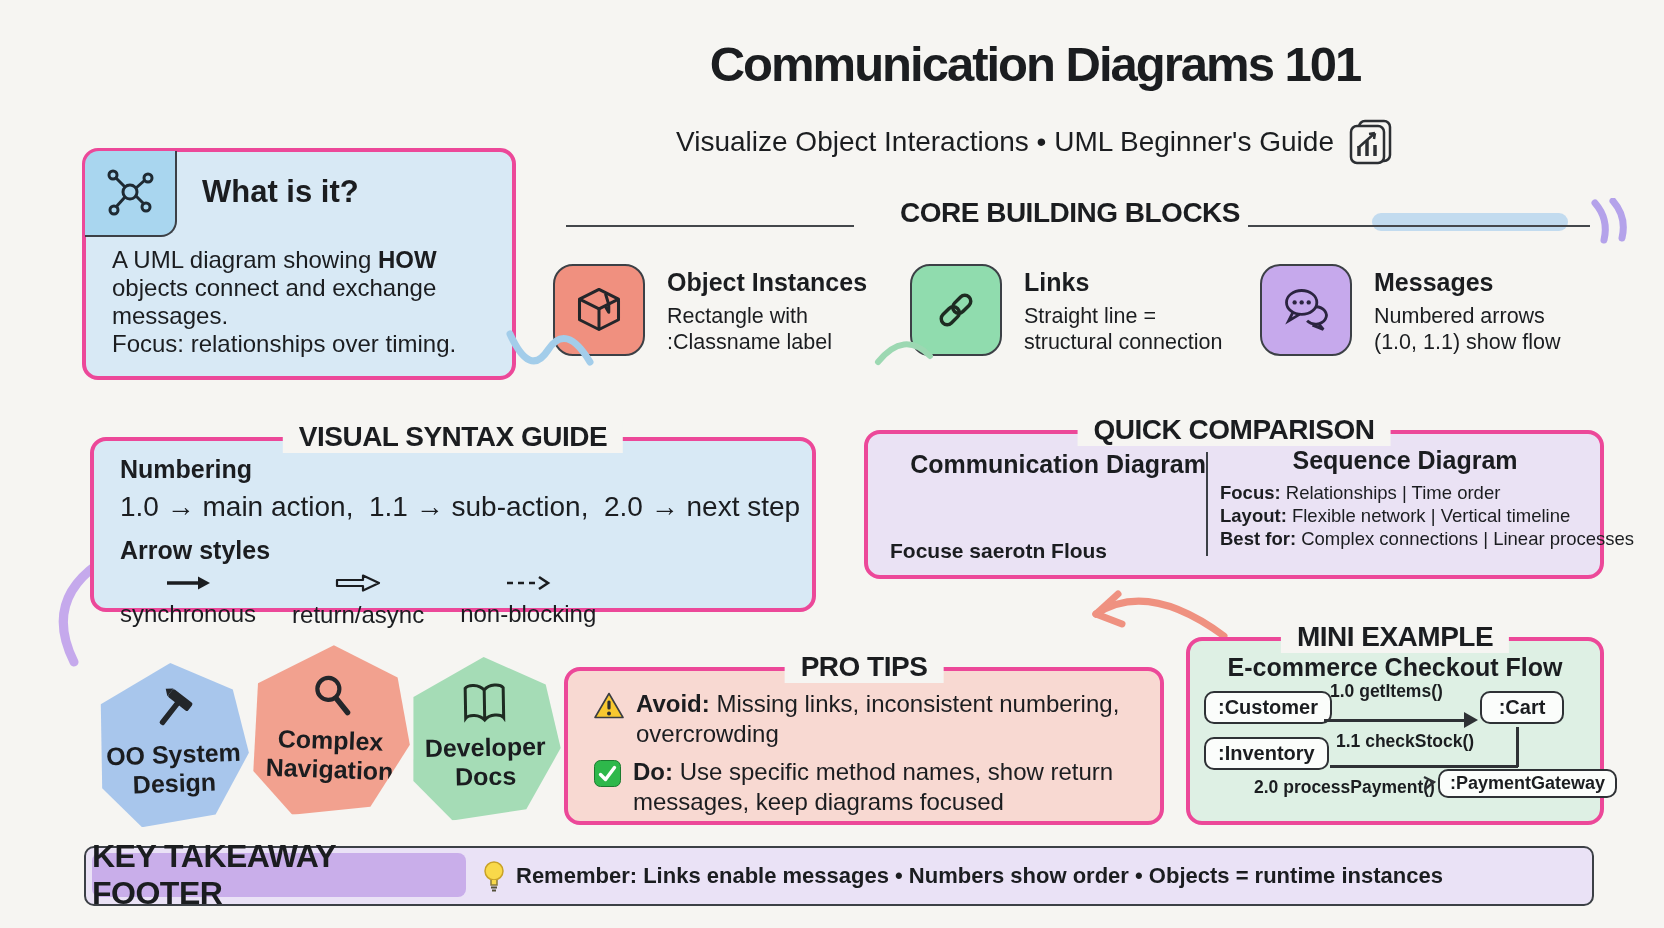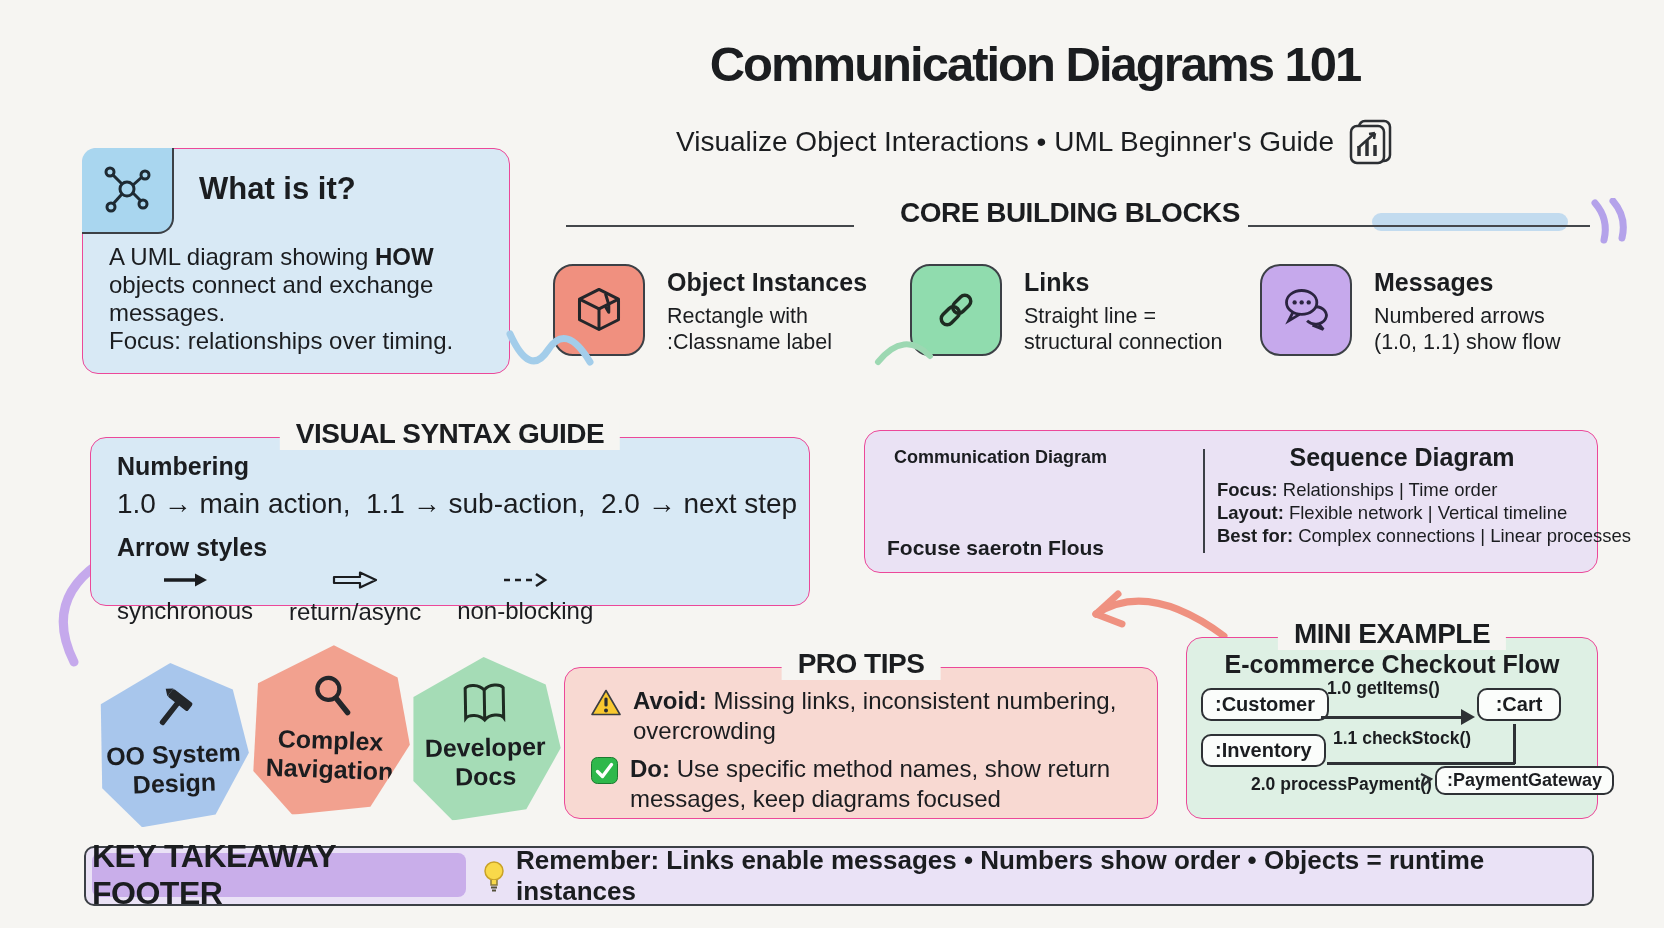"What is it?" .card { border: 1px solid #ec4899 -> 4px solid #ec4899 }
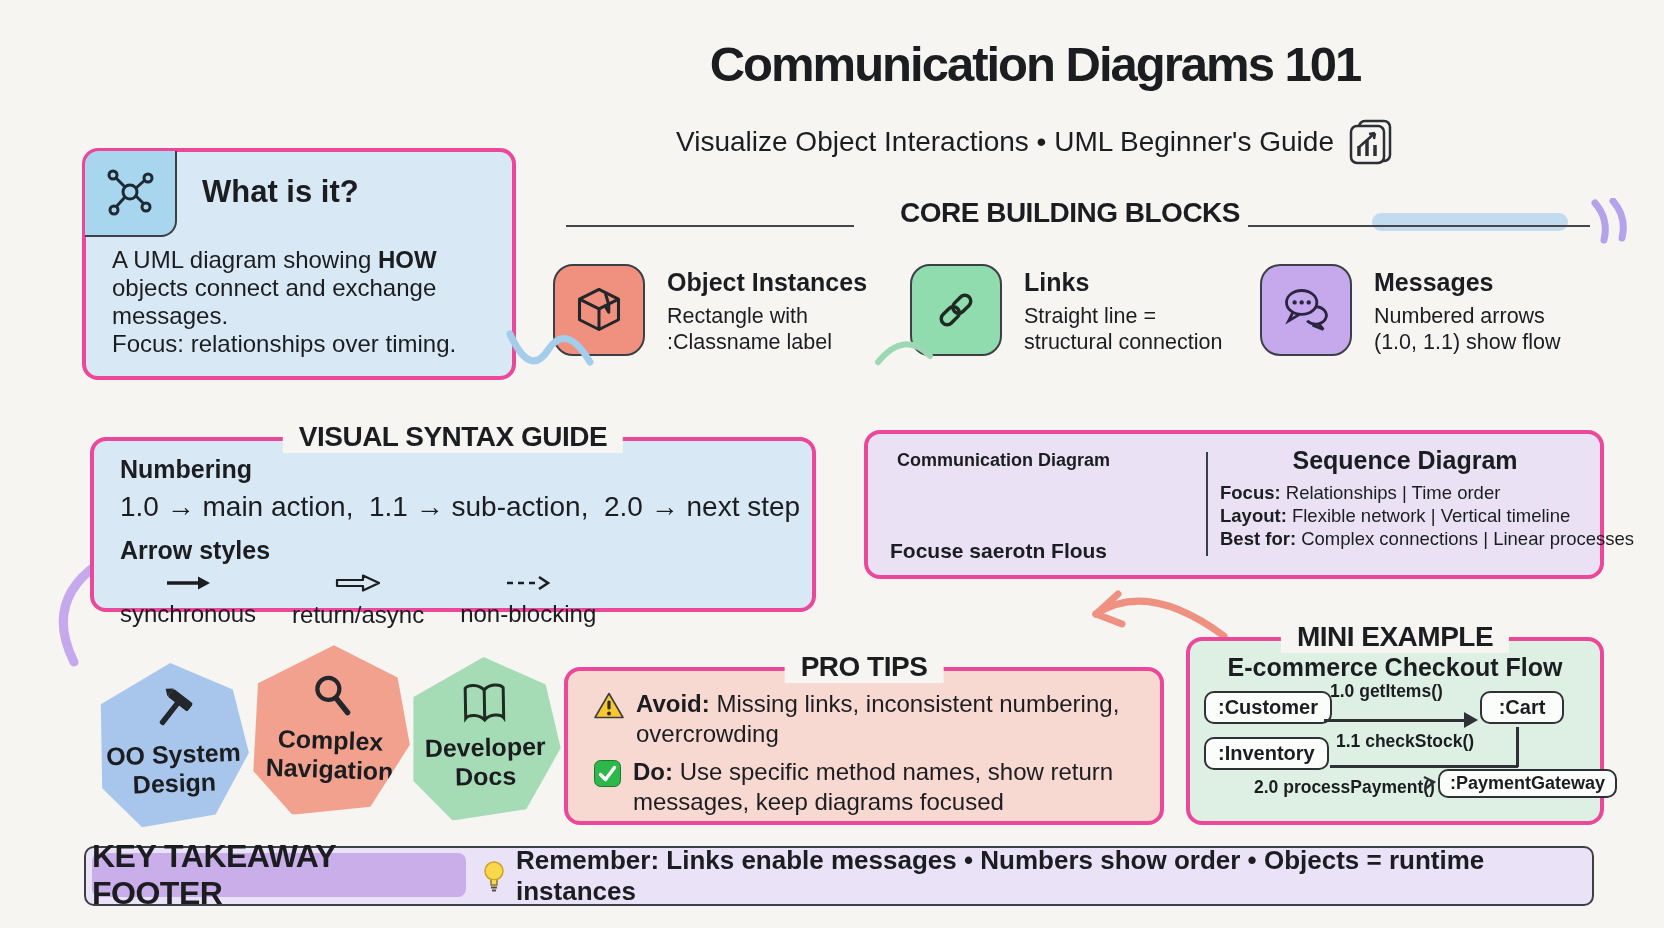"QUICK COMPARISON" div.legend { html: none -> <div>QUICK COMPARISON</div> }
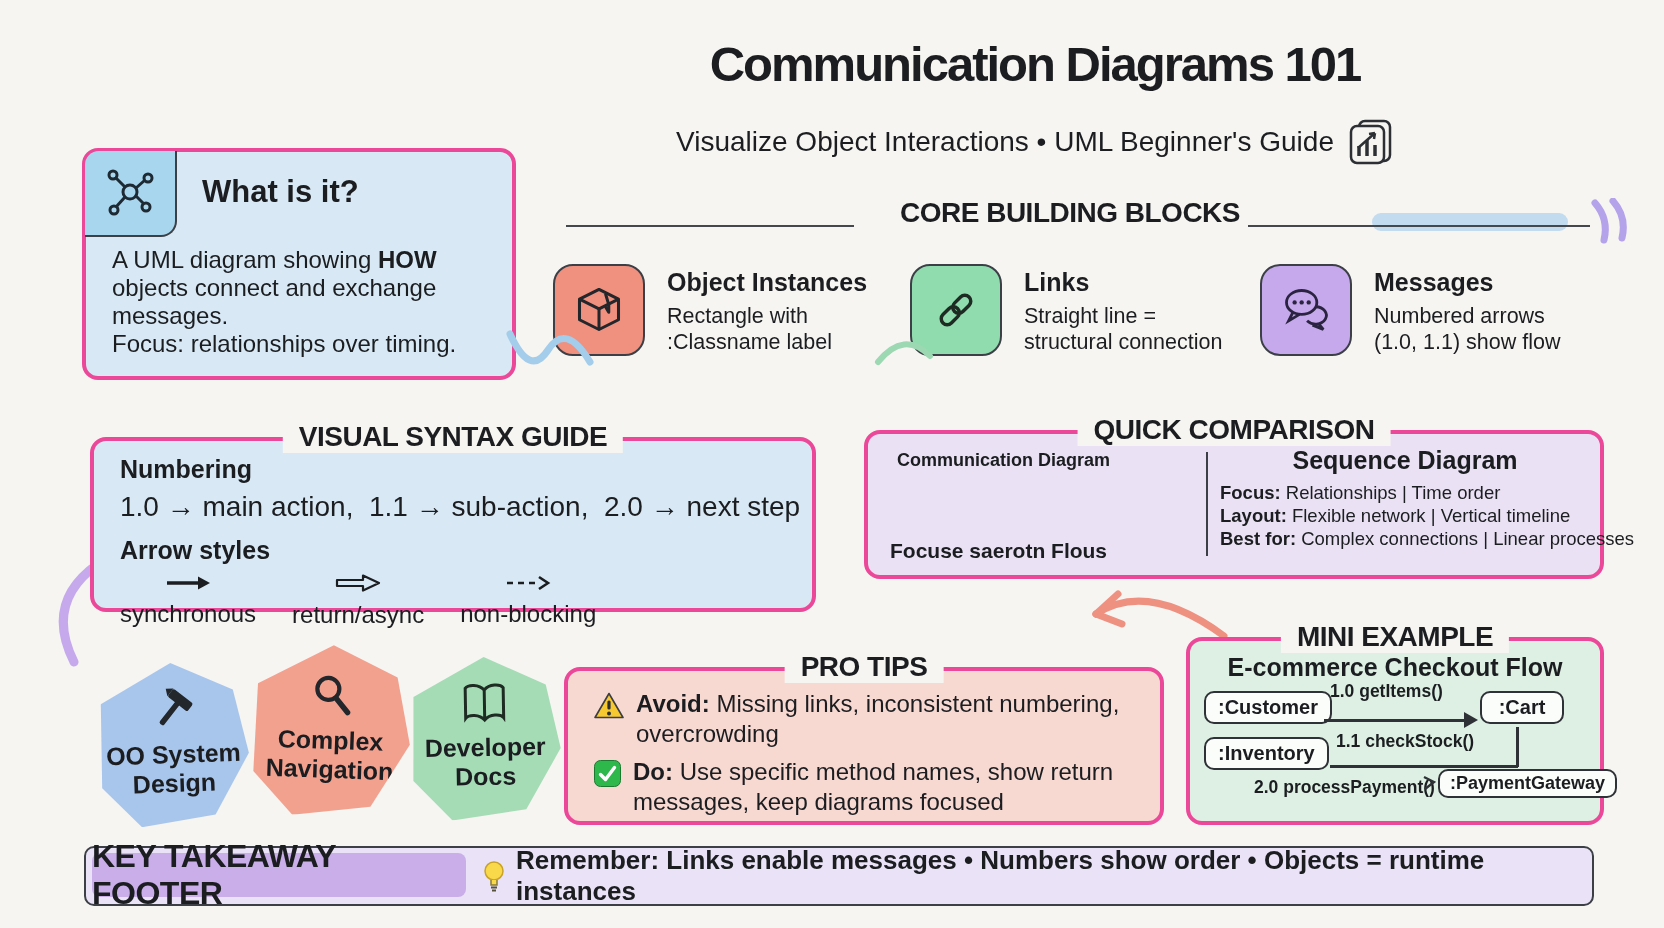"Communication Diagram" #qc-left-title { font-size: 18px -> 25px; padding-left: 29px -> none; text-align: left -> right }
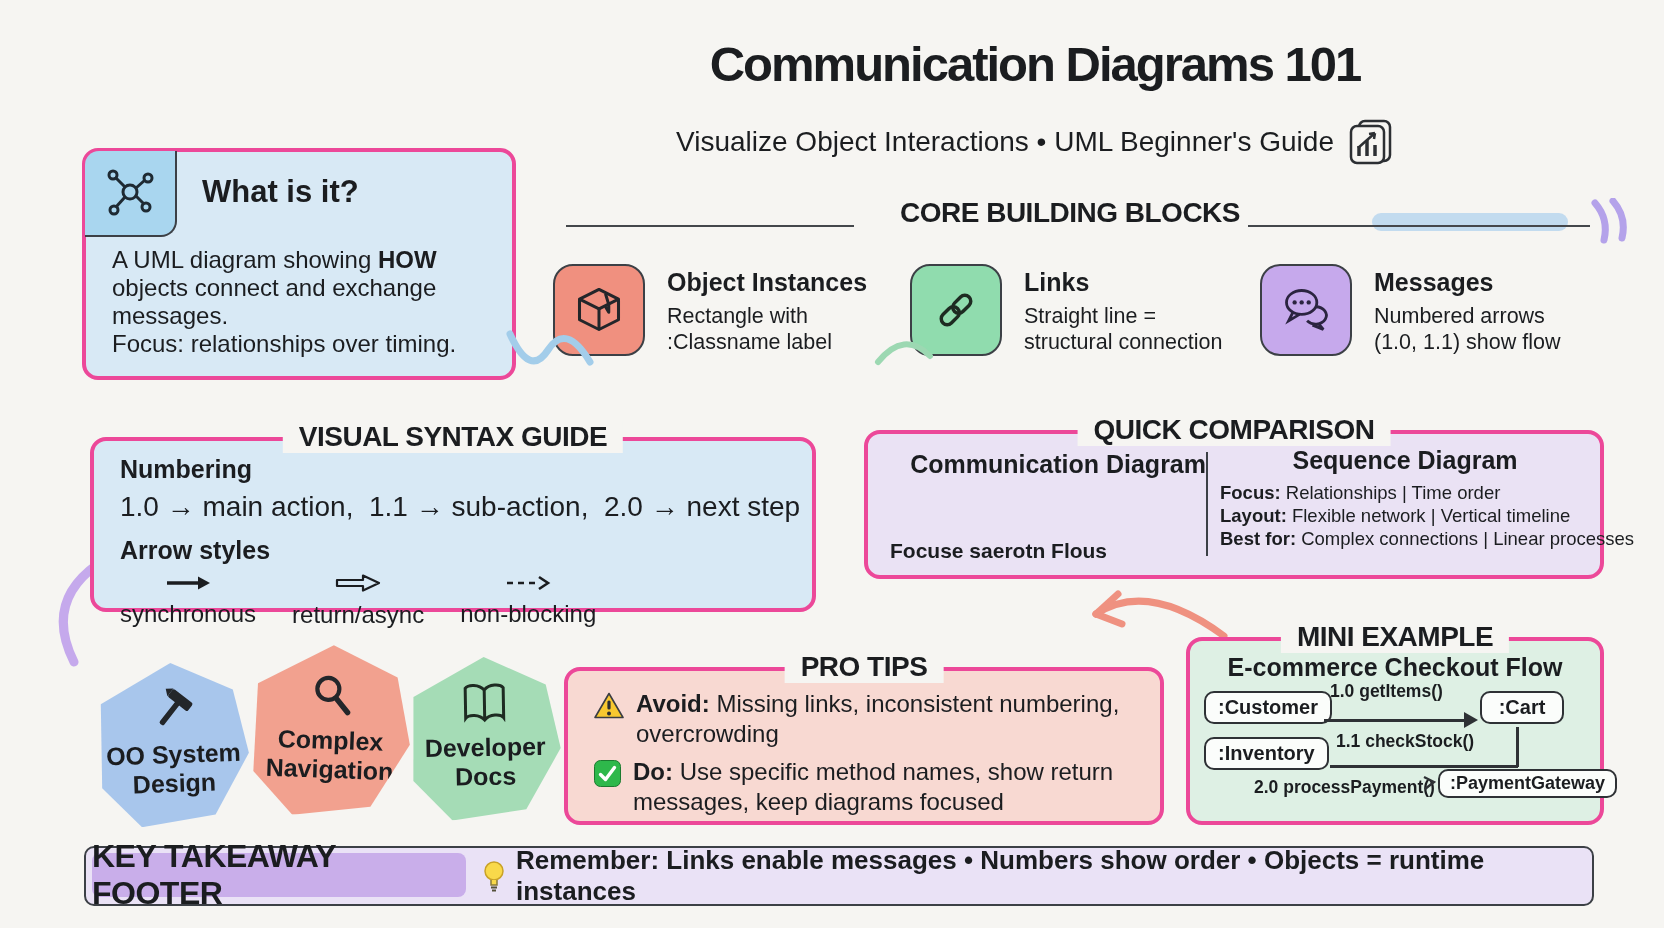"Remember: Links enable messages •" #footer-text { font-size: 26px -> 22px }
